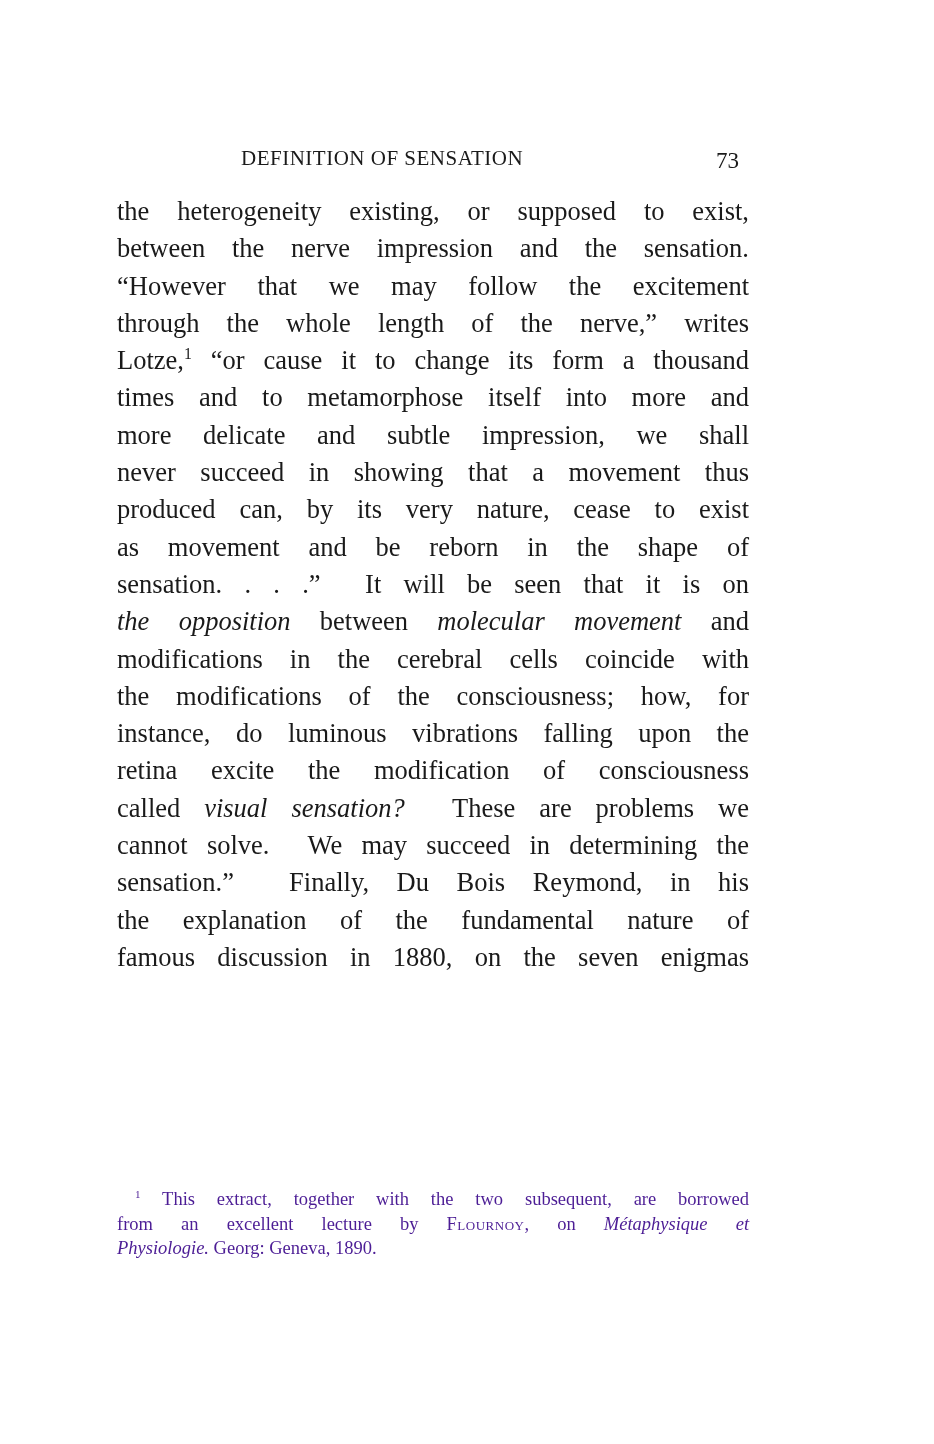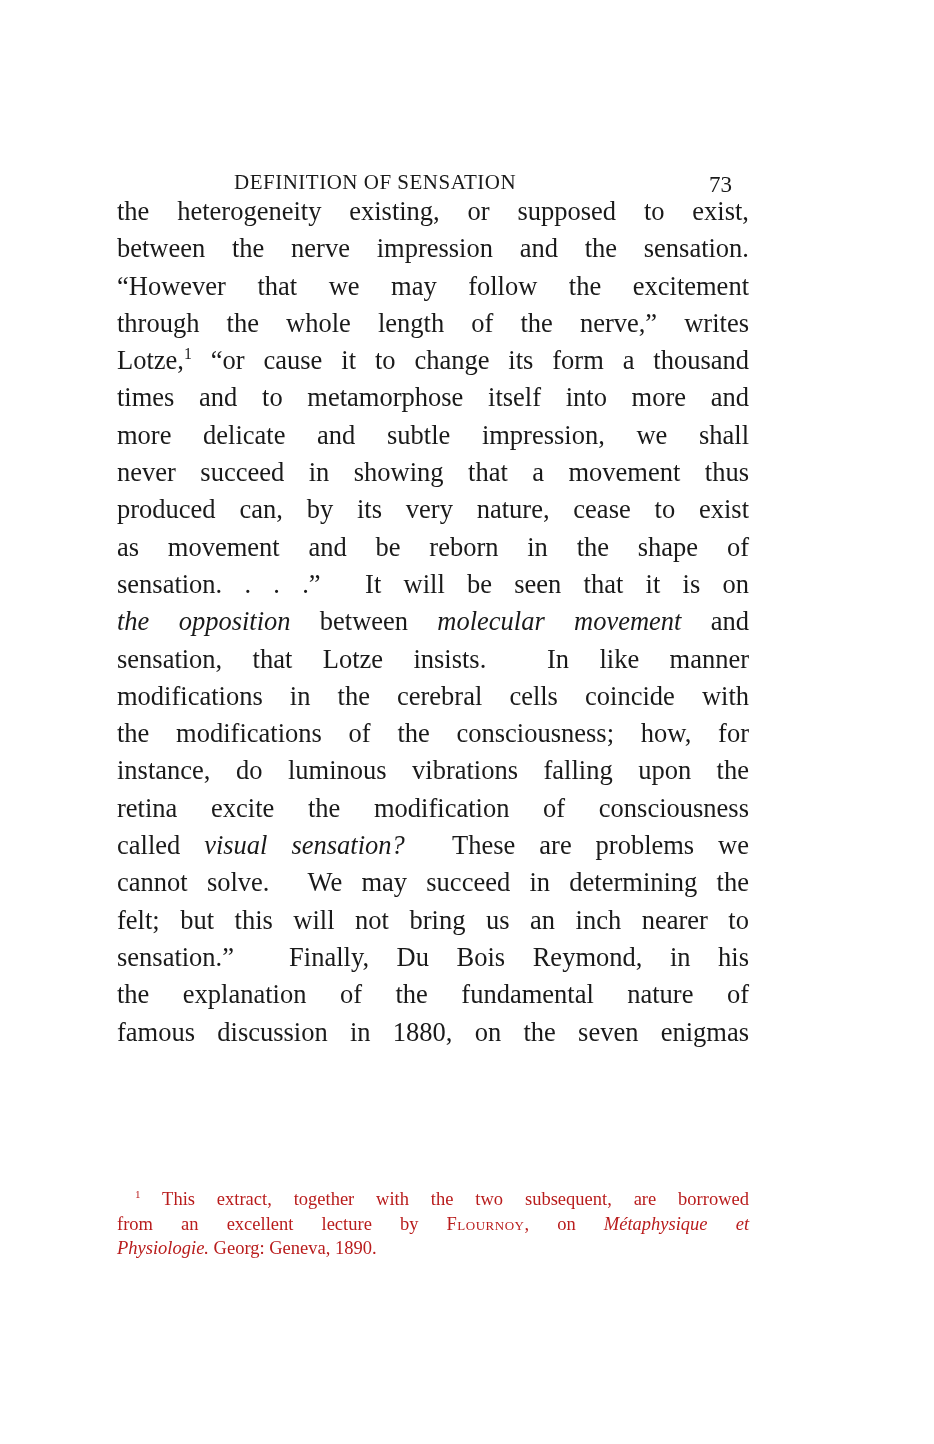"DEFINITION OF SENSATION" .running-head { left: 100px -> 107px; margin-top: 24px -> none }
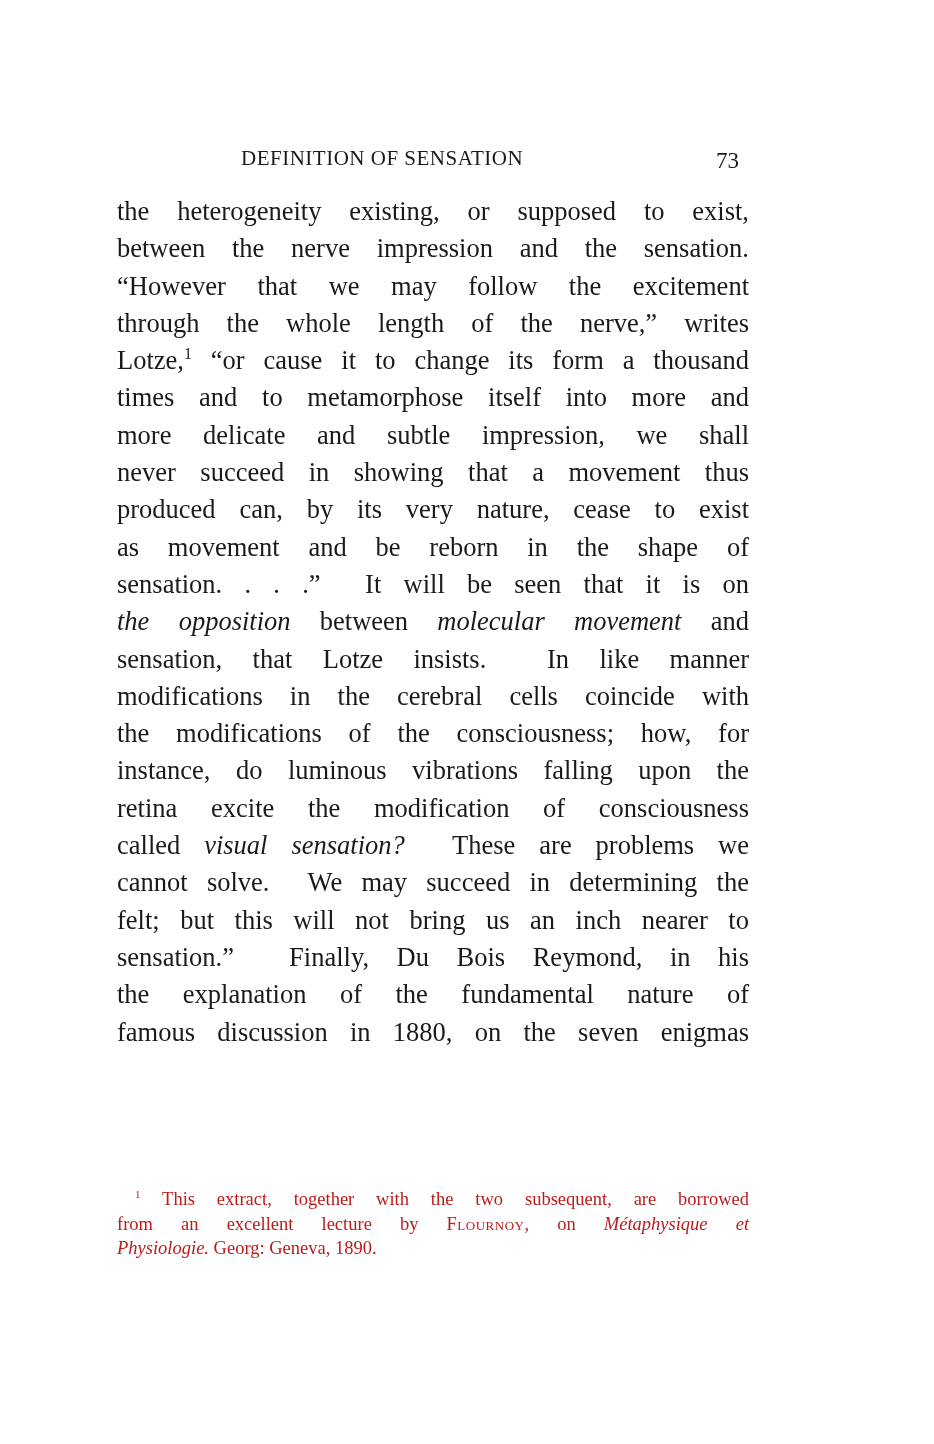"sensation, that Lotze insists. In" span.line { html: <span><span>sensation, that Lotze insists. In like manner</span></span> -> none }
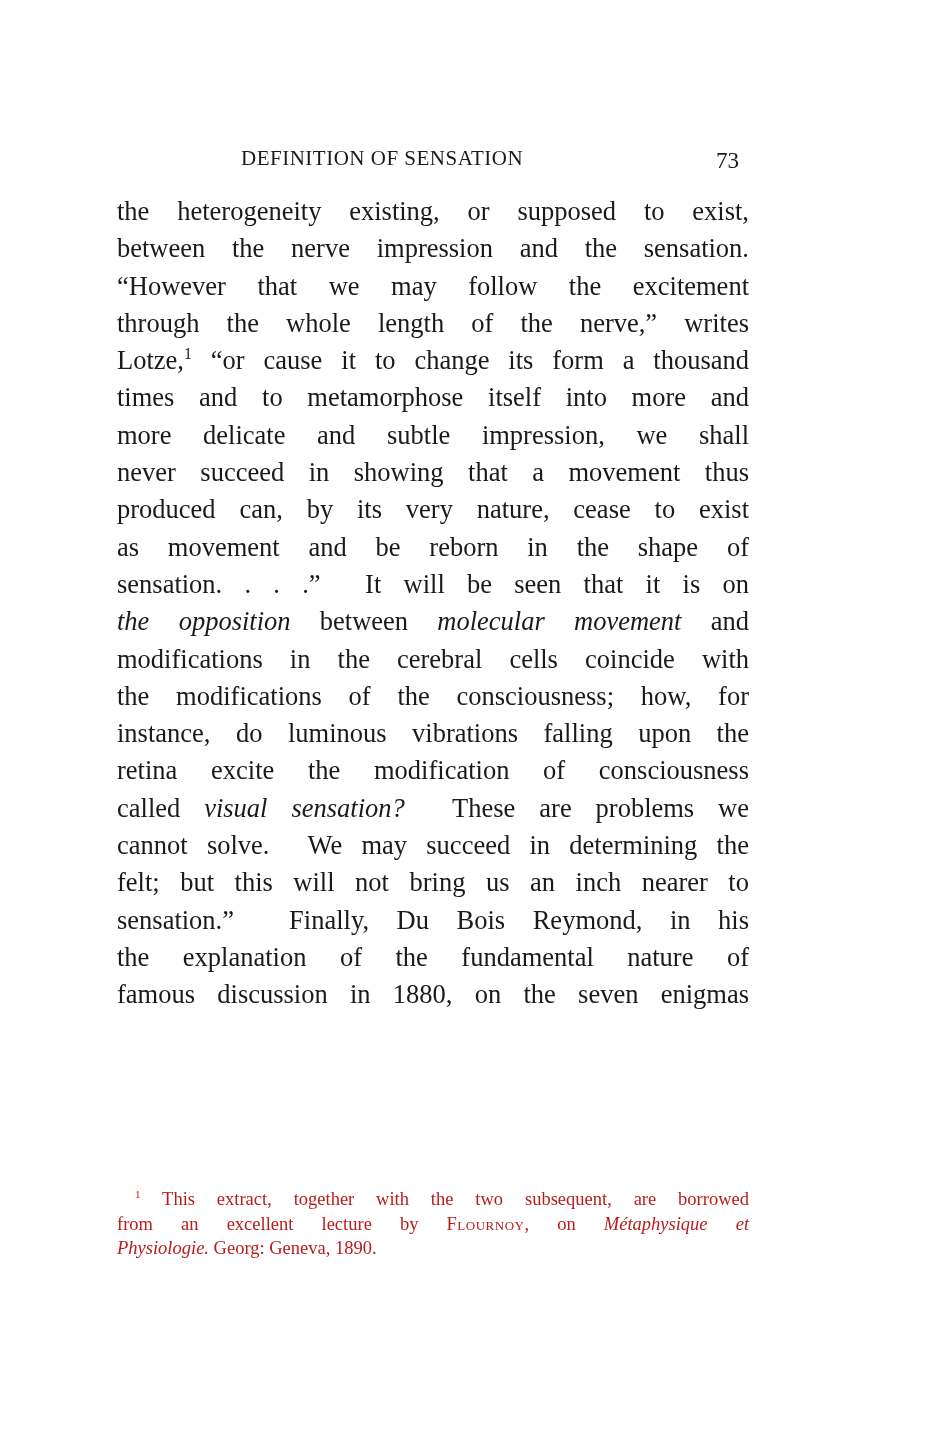"felt; but this will not" span.line { html: <span><span>felt; but this will not bring us an inch nearer to</span></span> -> none }
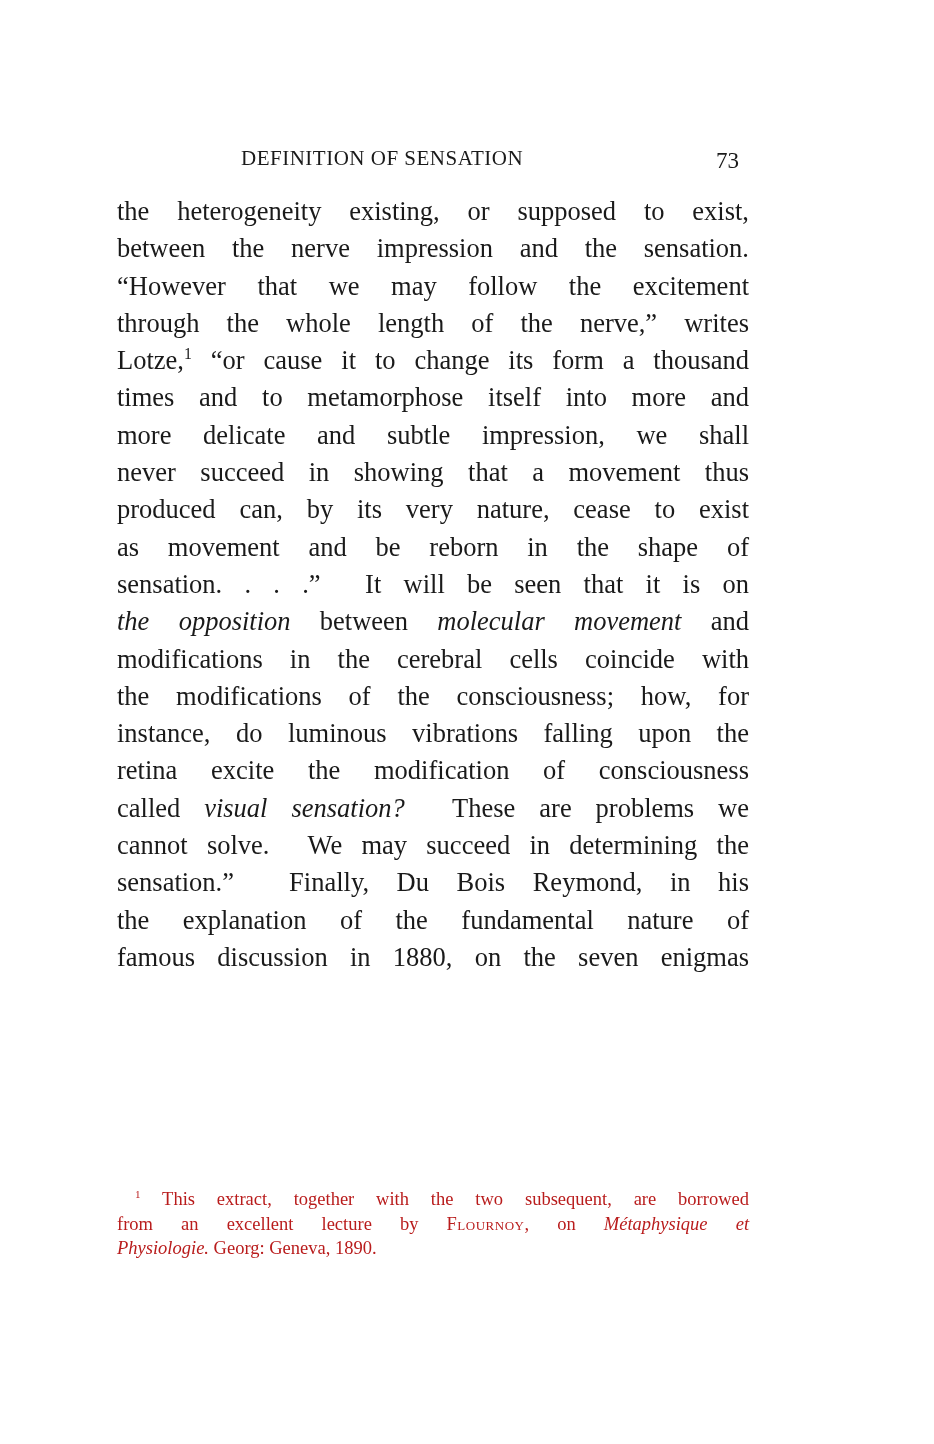"1 This extract, together with" .foot-line { color: #b91c1c -> #4c1d95 }
